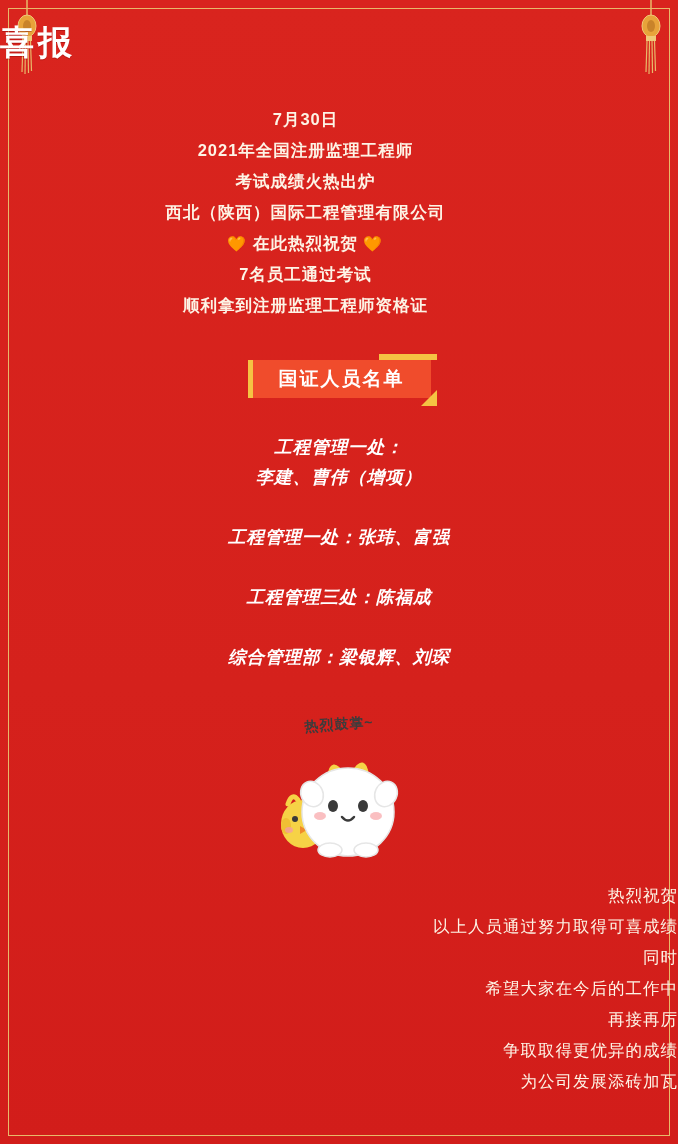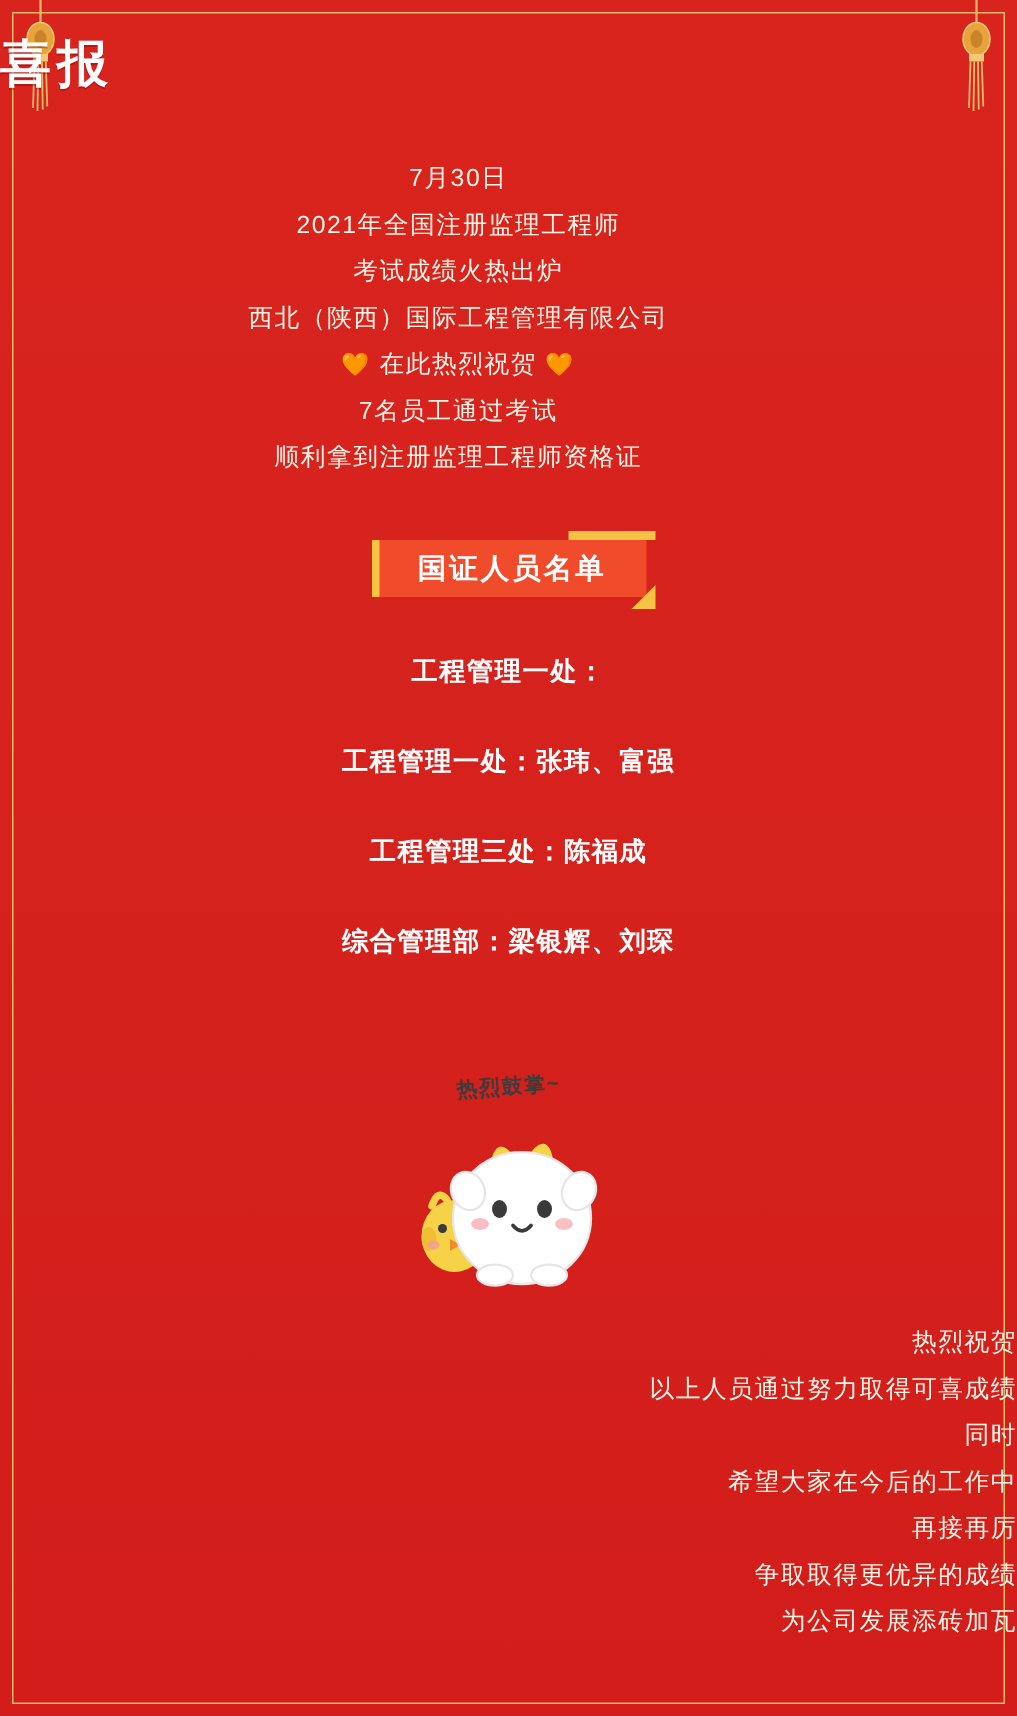"7月30日" .intro { font-weight: none -> bold }
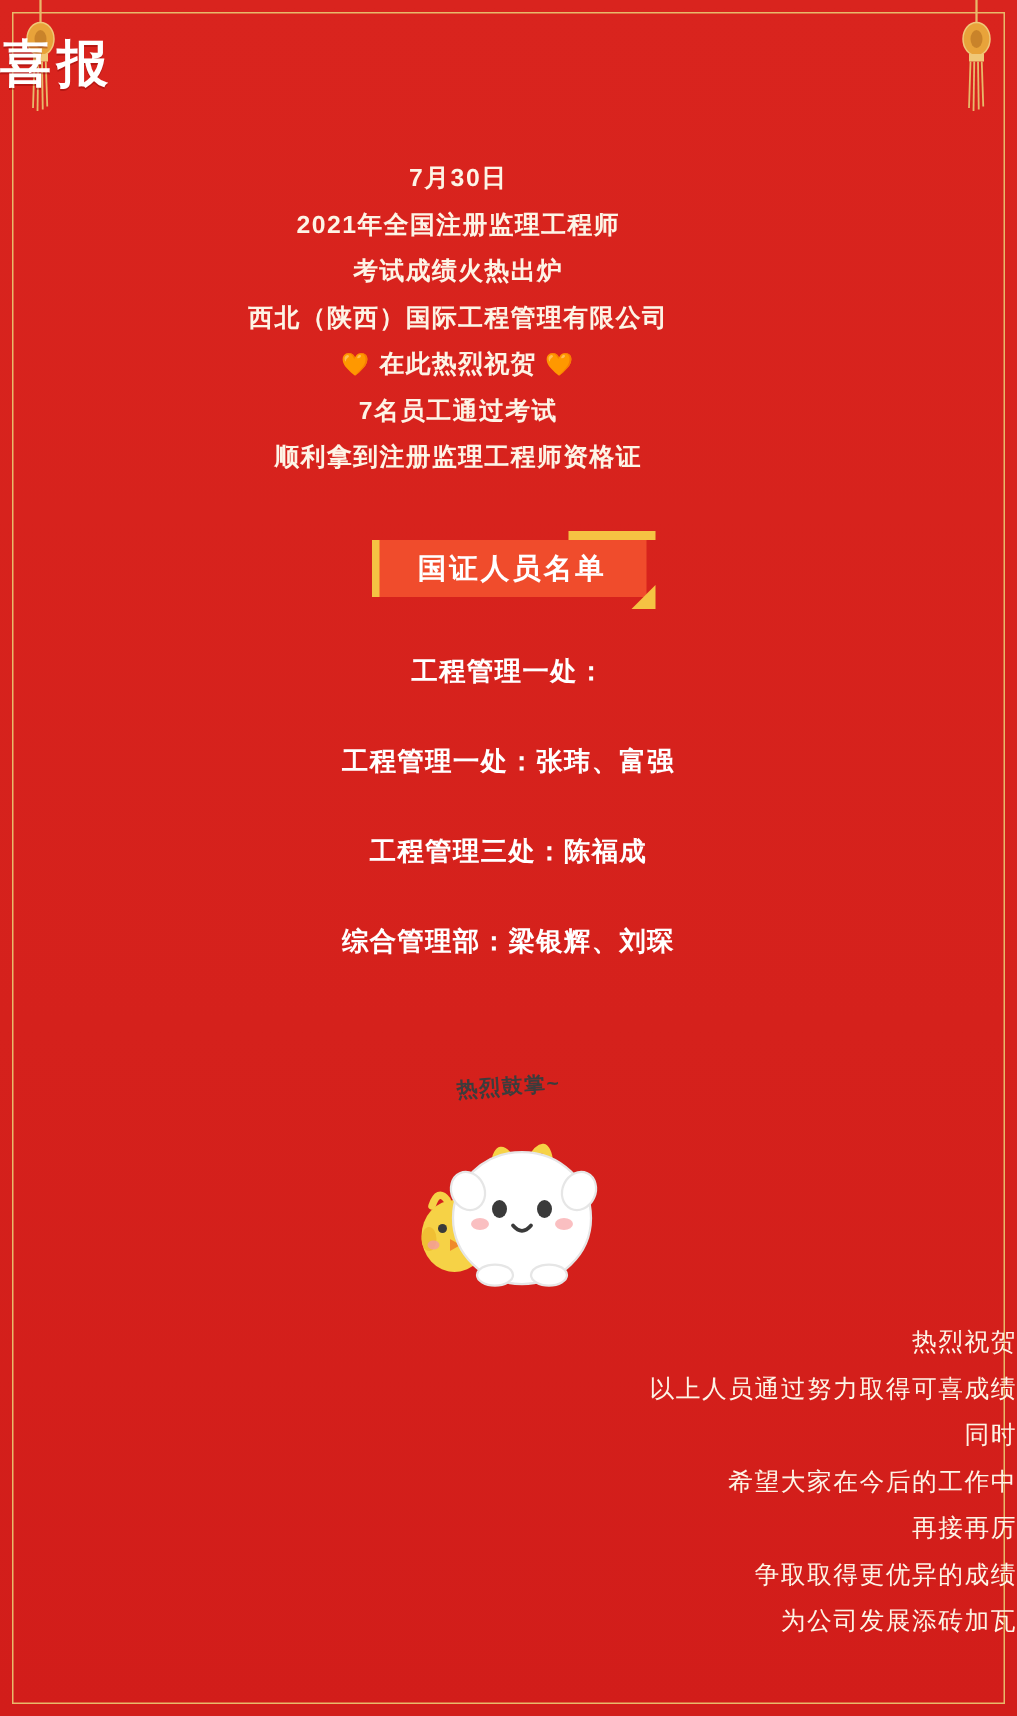"工程管理一处：" .names { font-style: none -> italic }
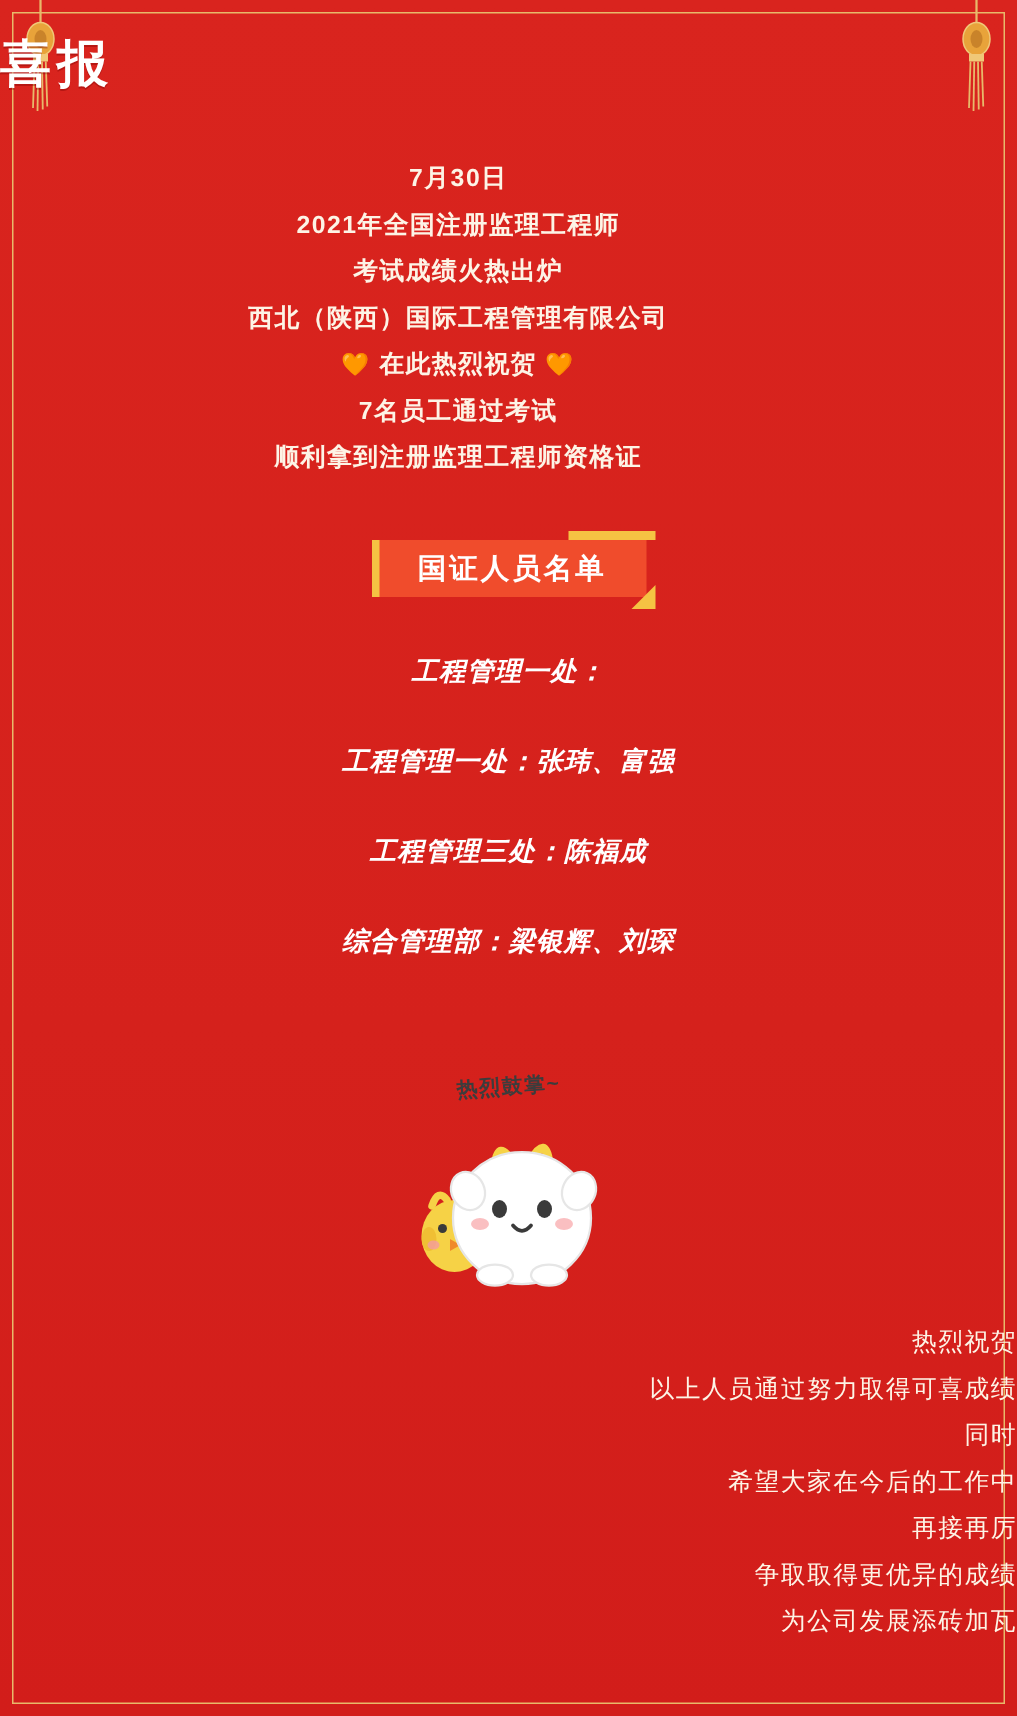"李建、曹伟（增项）" span.sub { html: none -> <span>李建、曹伟（增项）</span> }
